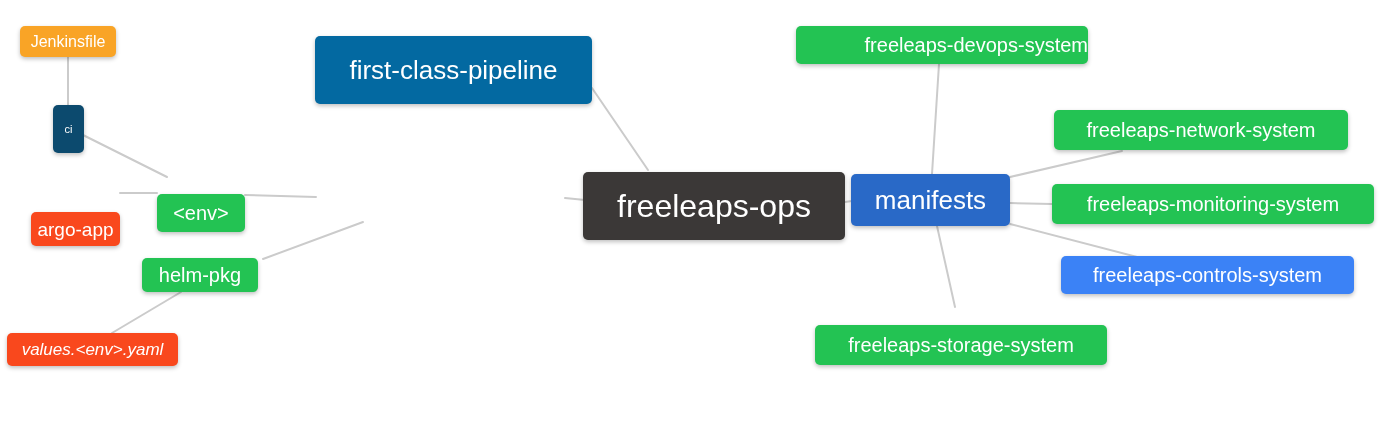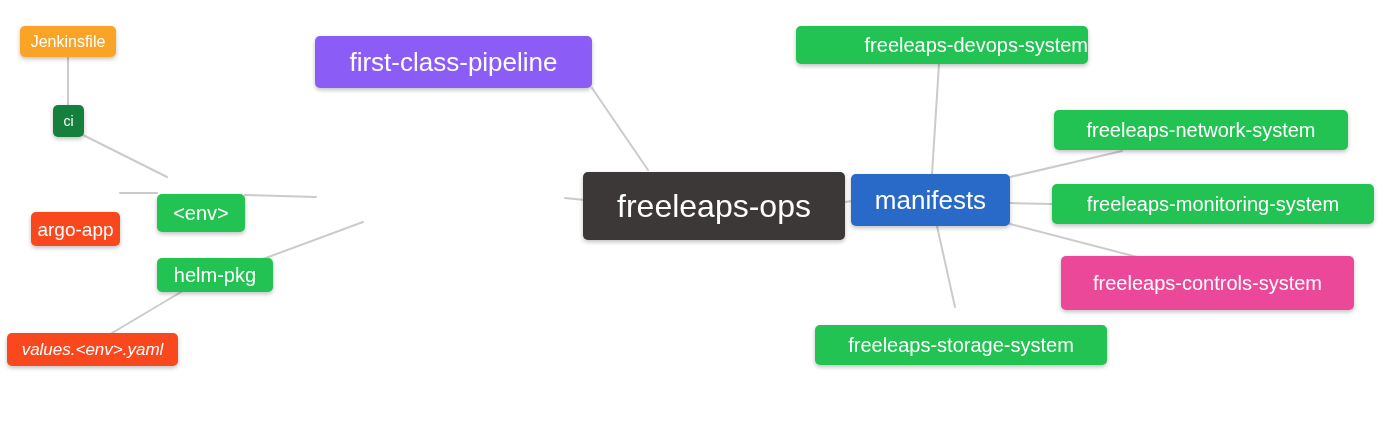"first-class-pipeline" div.node { background: #8b5cf6 -> #0369a1; height: 52px -> 68px }
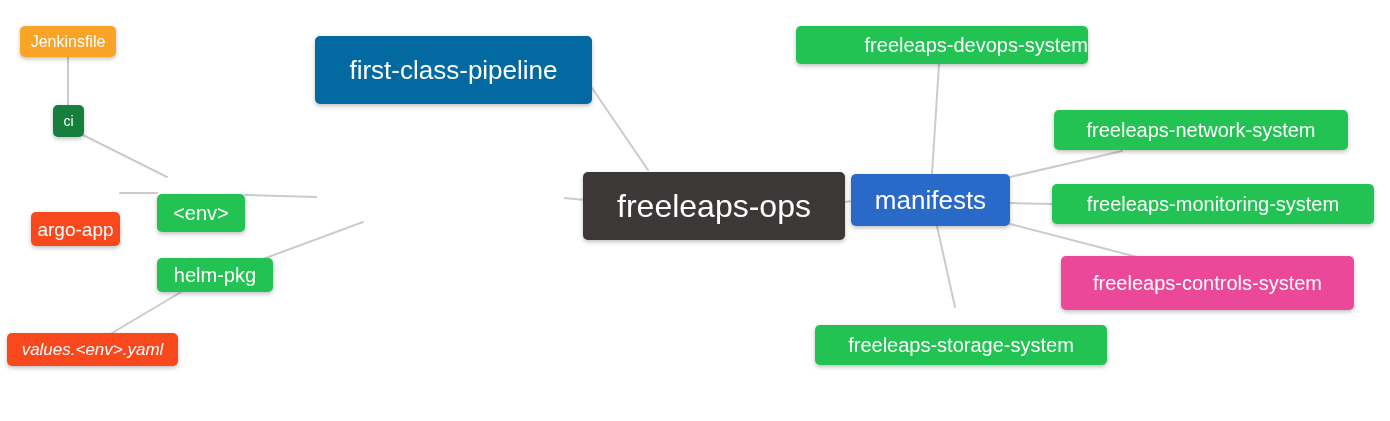"ci" div.node { background: #15803d -> #0c4a6e; font-size: 14px -> 11px; height: 32px -> 48px }
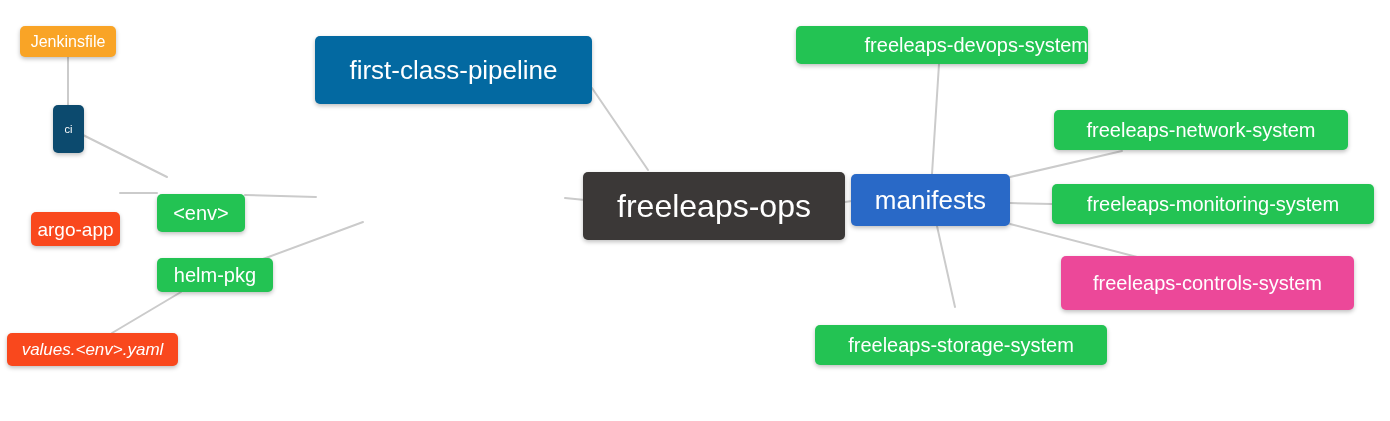"helm-pkg" div.node { left: 157px -> 142px }
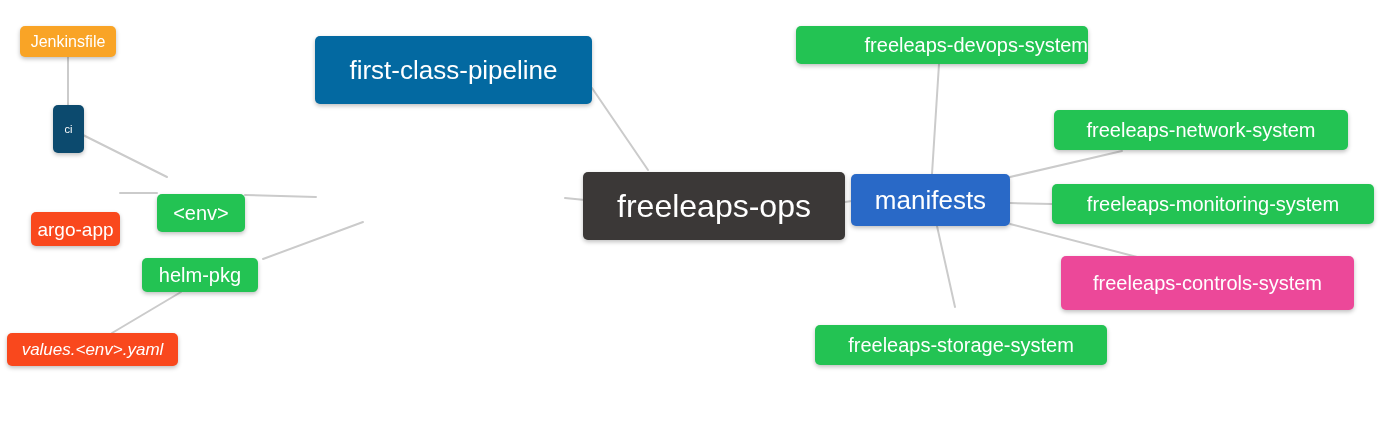"freeleaps-controls-system" div.node { background: #ec4899 -> #3b82f6; height: 54px -> 38px }
